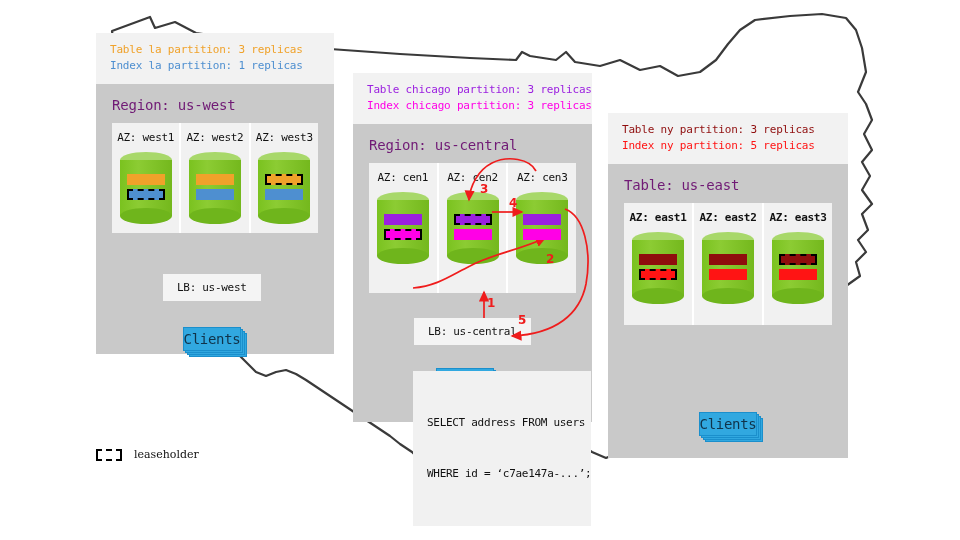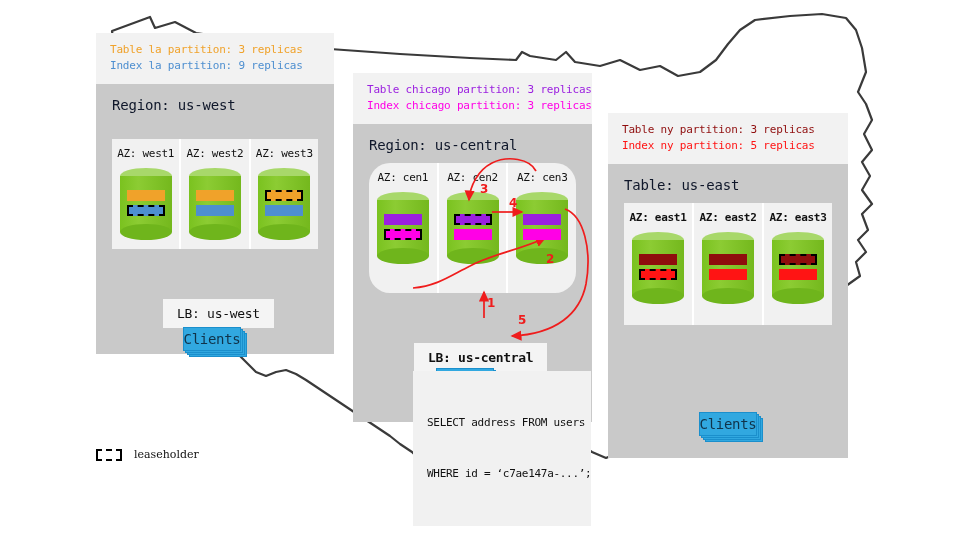"Index la partition: 9 replicas" div { text: 9 -> 1 }
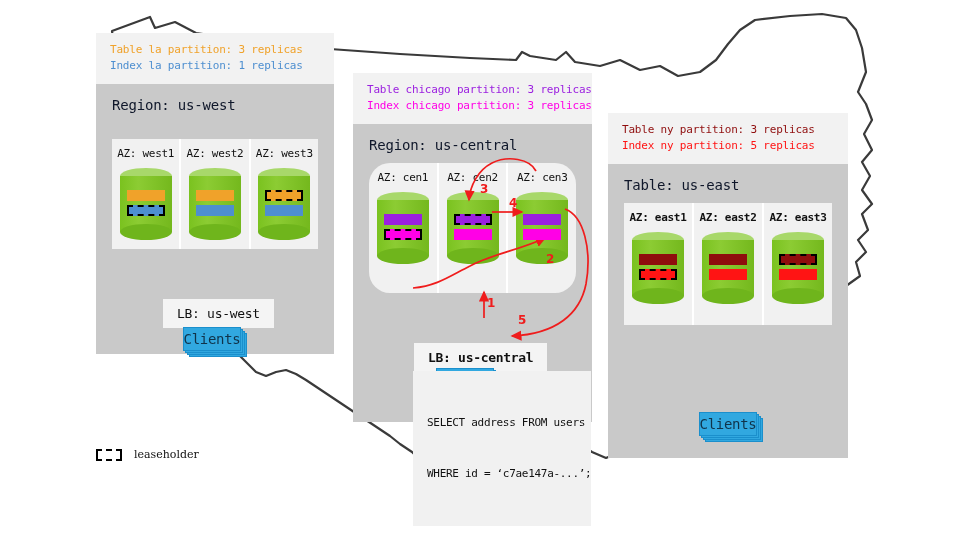"Region: us-west" .region-title { color: #0f172a -> #701a75 }
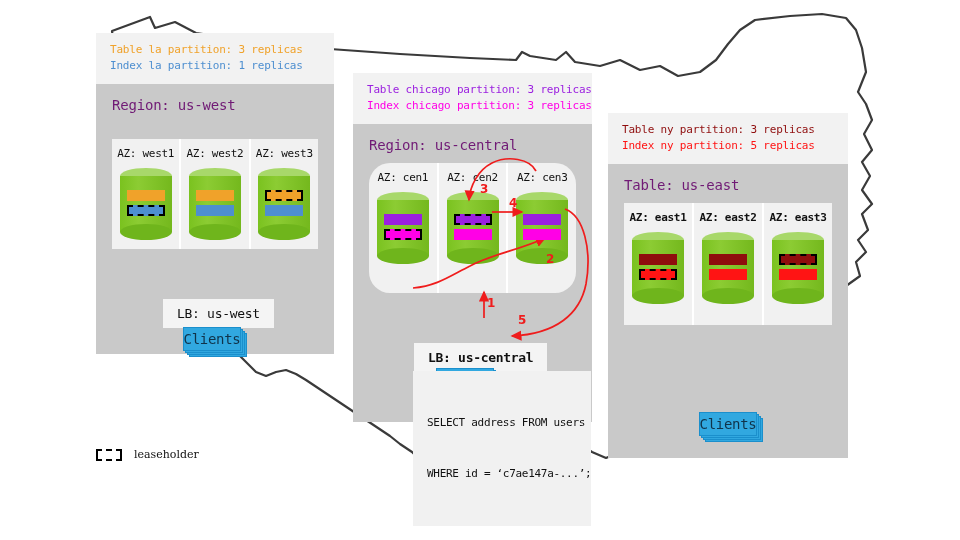"AZ: west1" div.az-container { margin-top: 16px -> none }
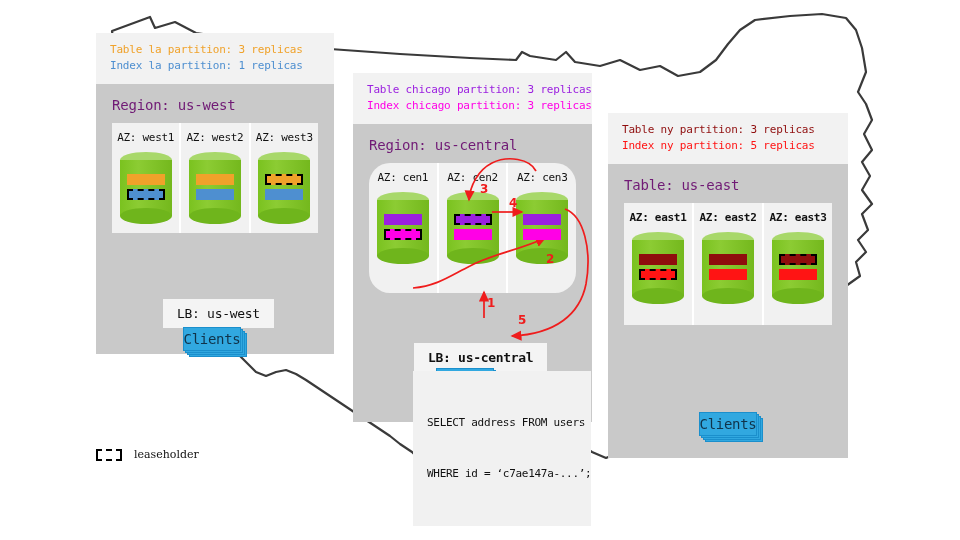"AZ: cen1" div.az-container { border-radius: 21px -> none }
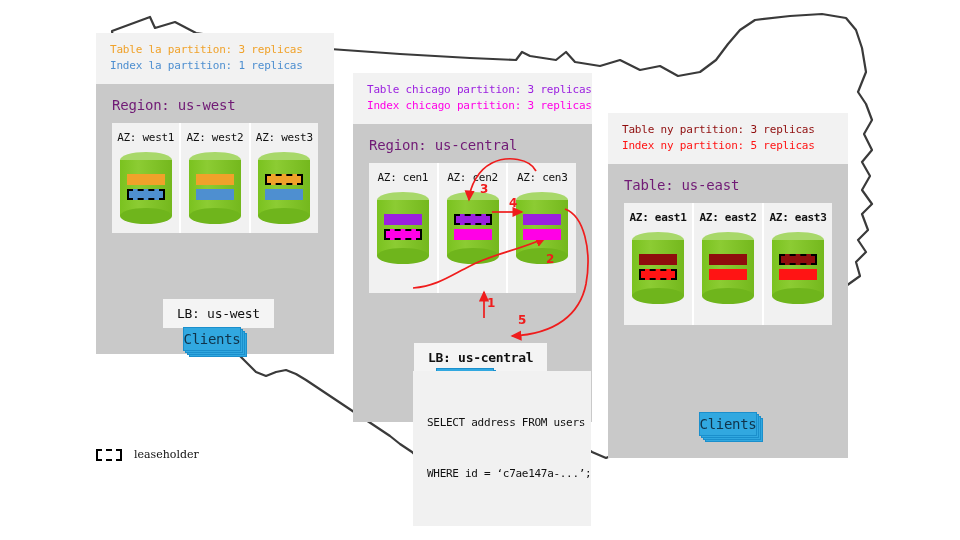"LB: us-west" .lb-box { font-size: 13px -> 11px; margin-top: 25px -> none }
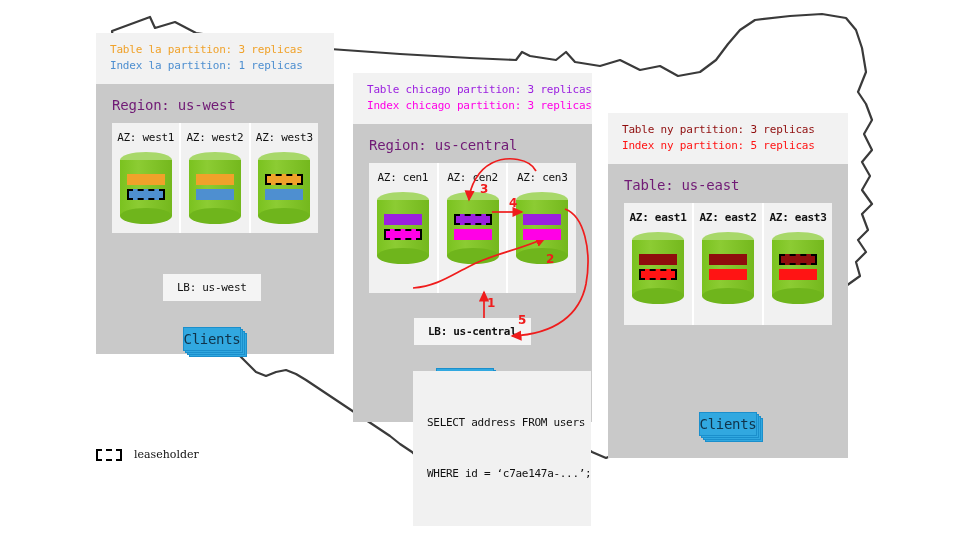"LB: us-central" div.lb-box { font-weight: bold -> none }
